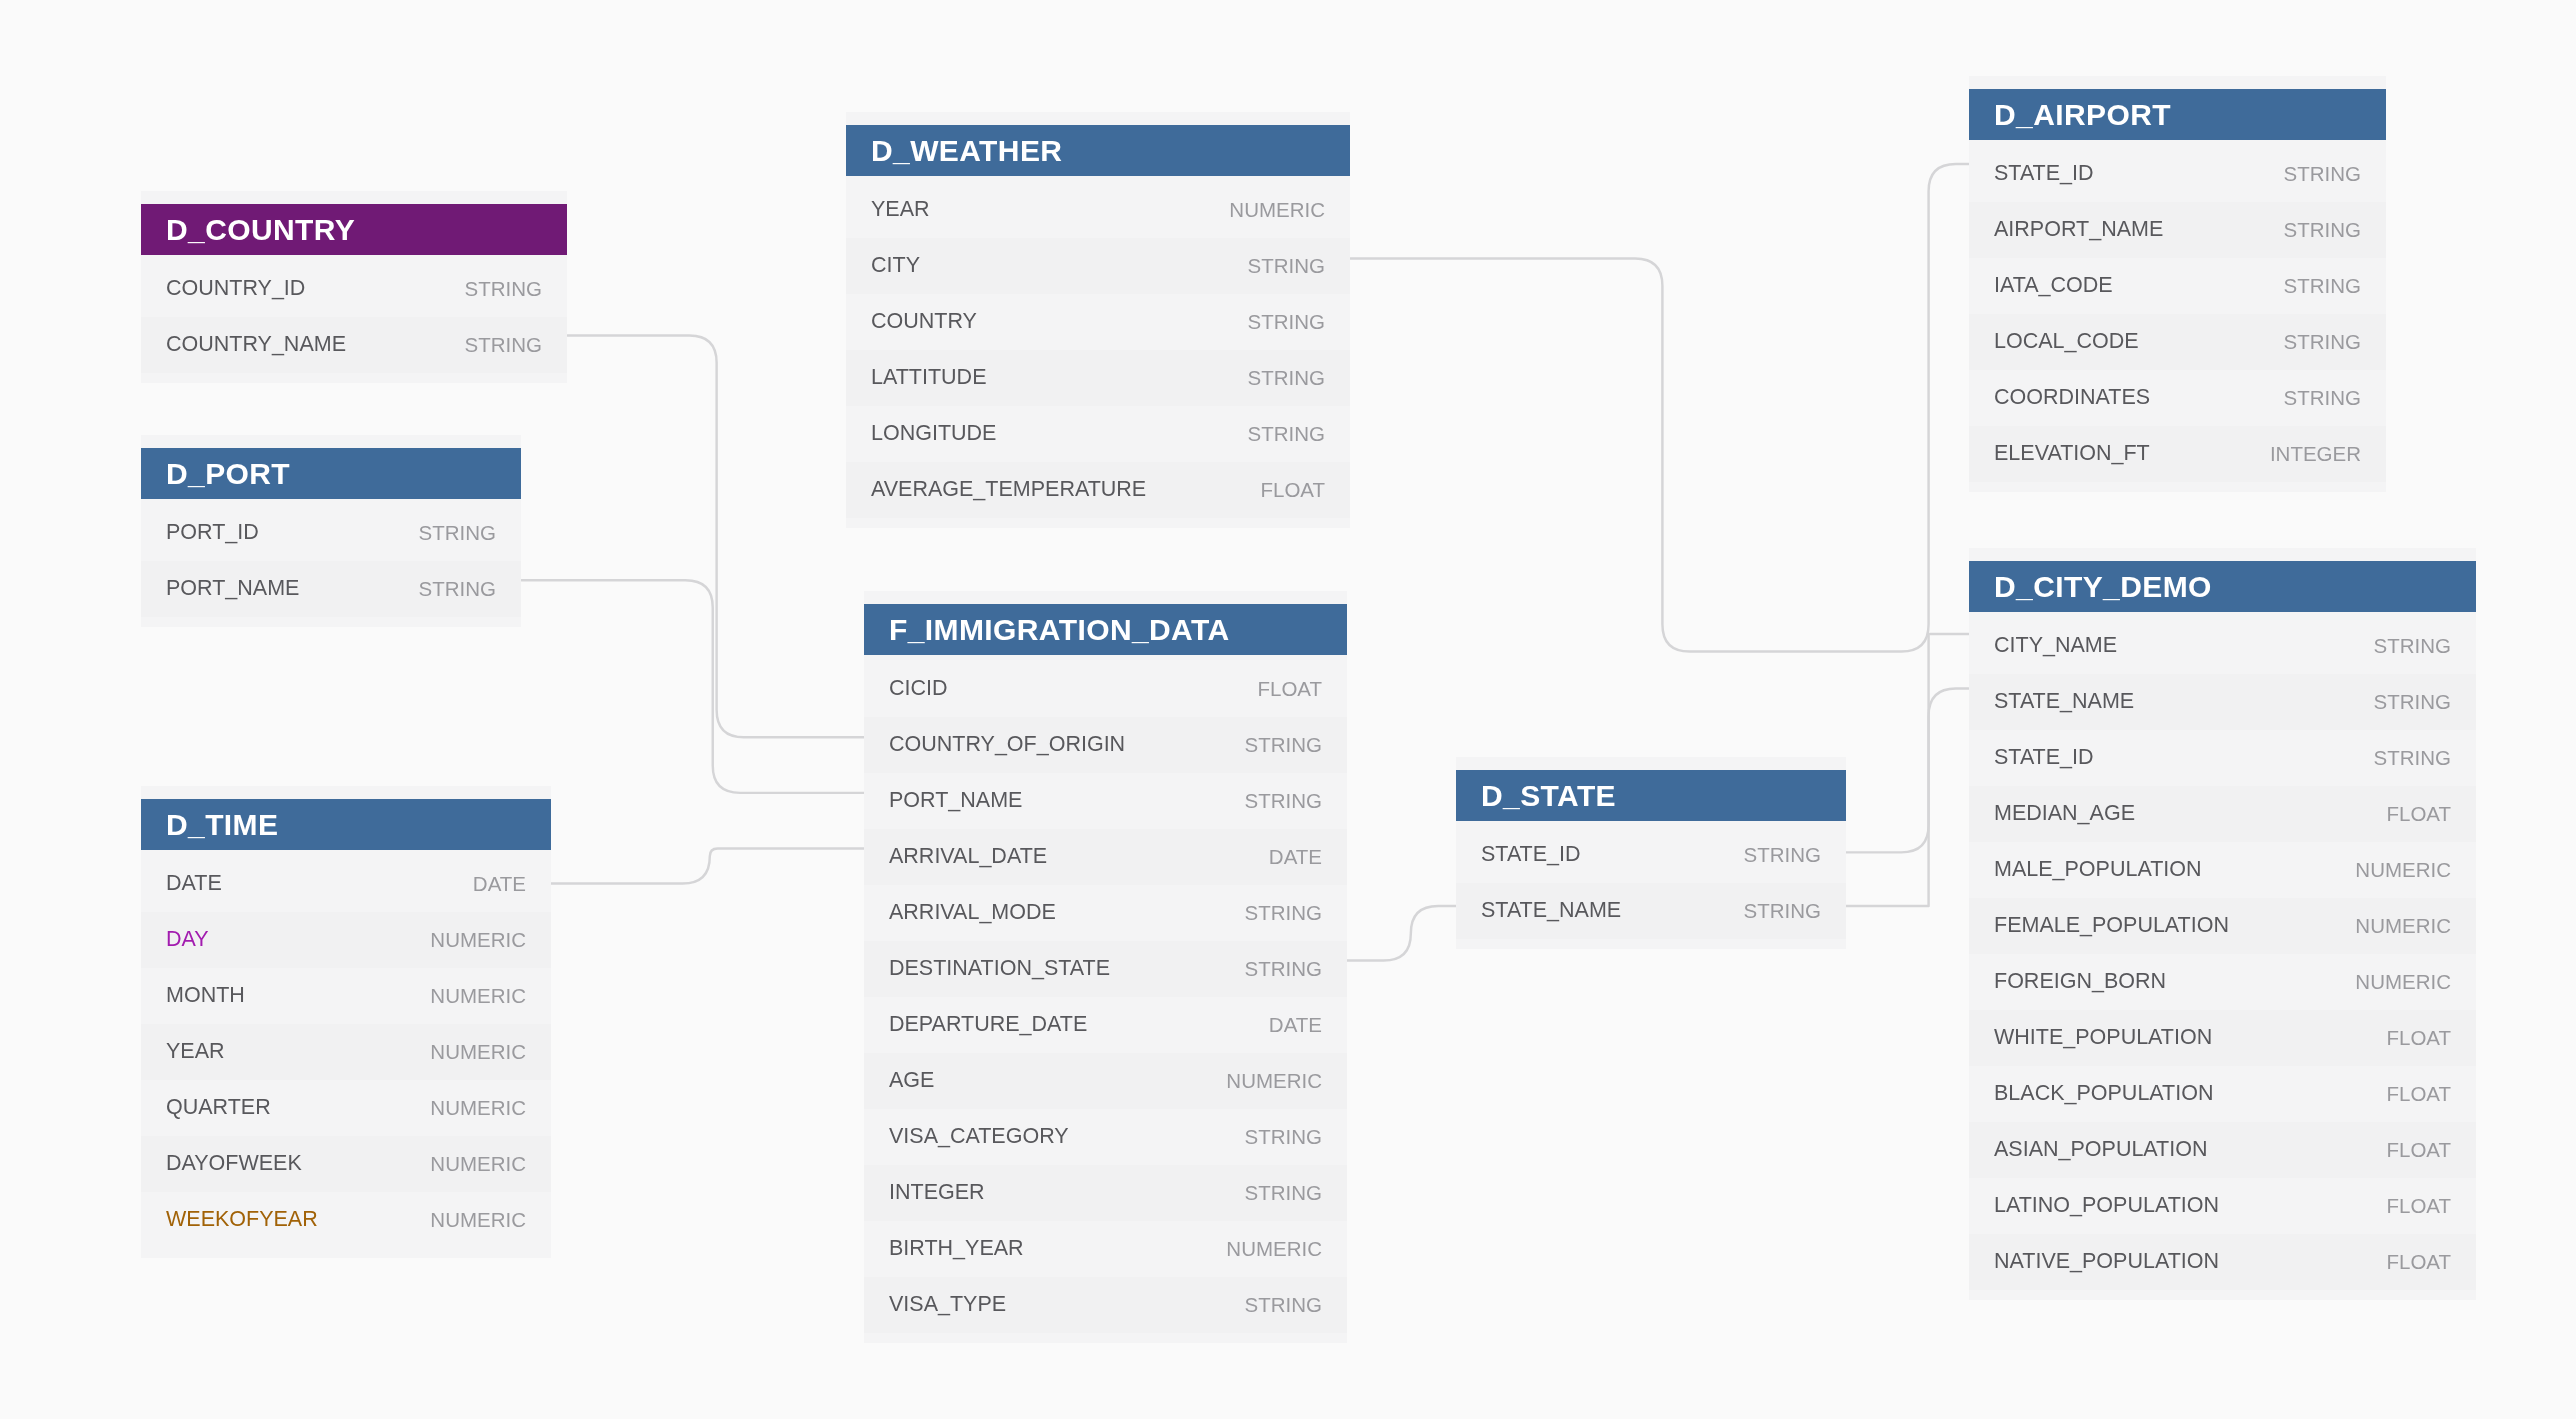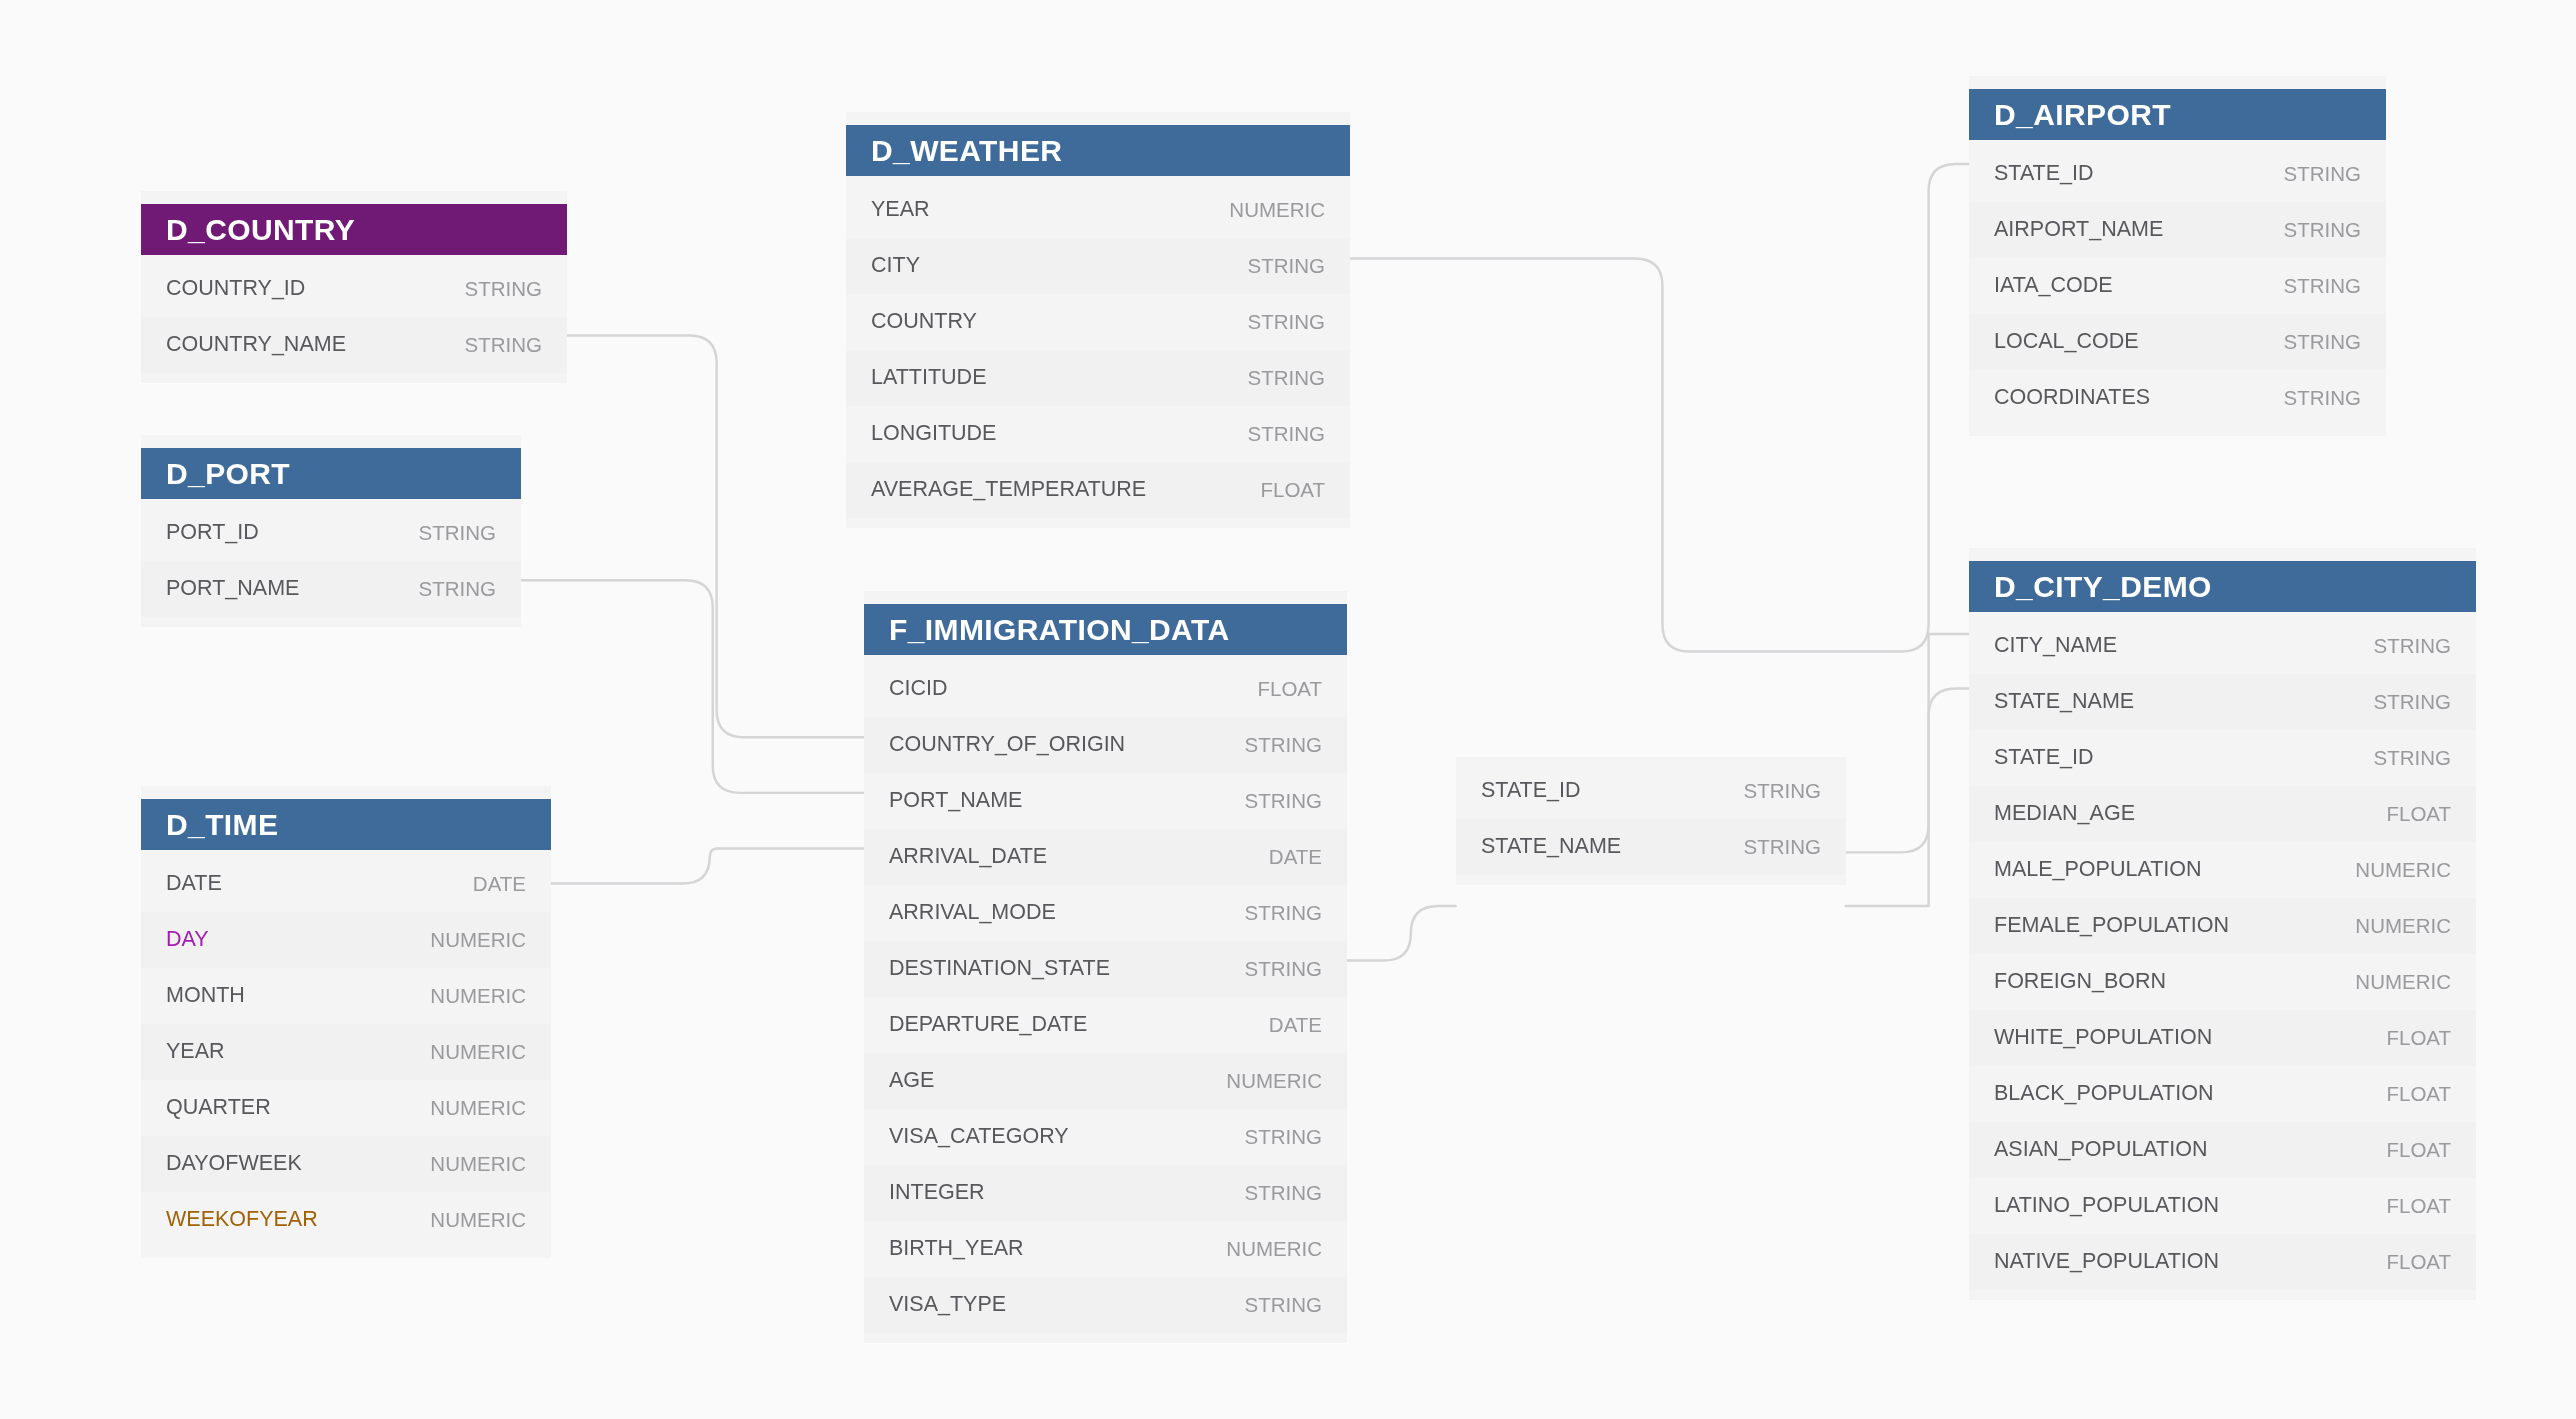"ELEVATION_FT" div.field-row { html: none -> <div> <span>ELEVATION_FT</span> <span>INTEGER</span> </div> }
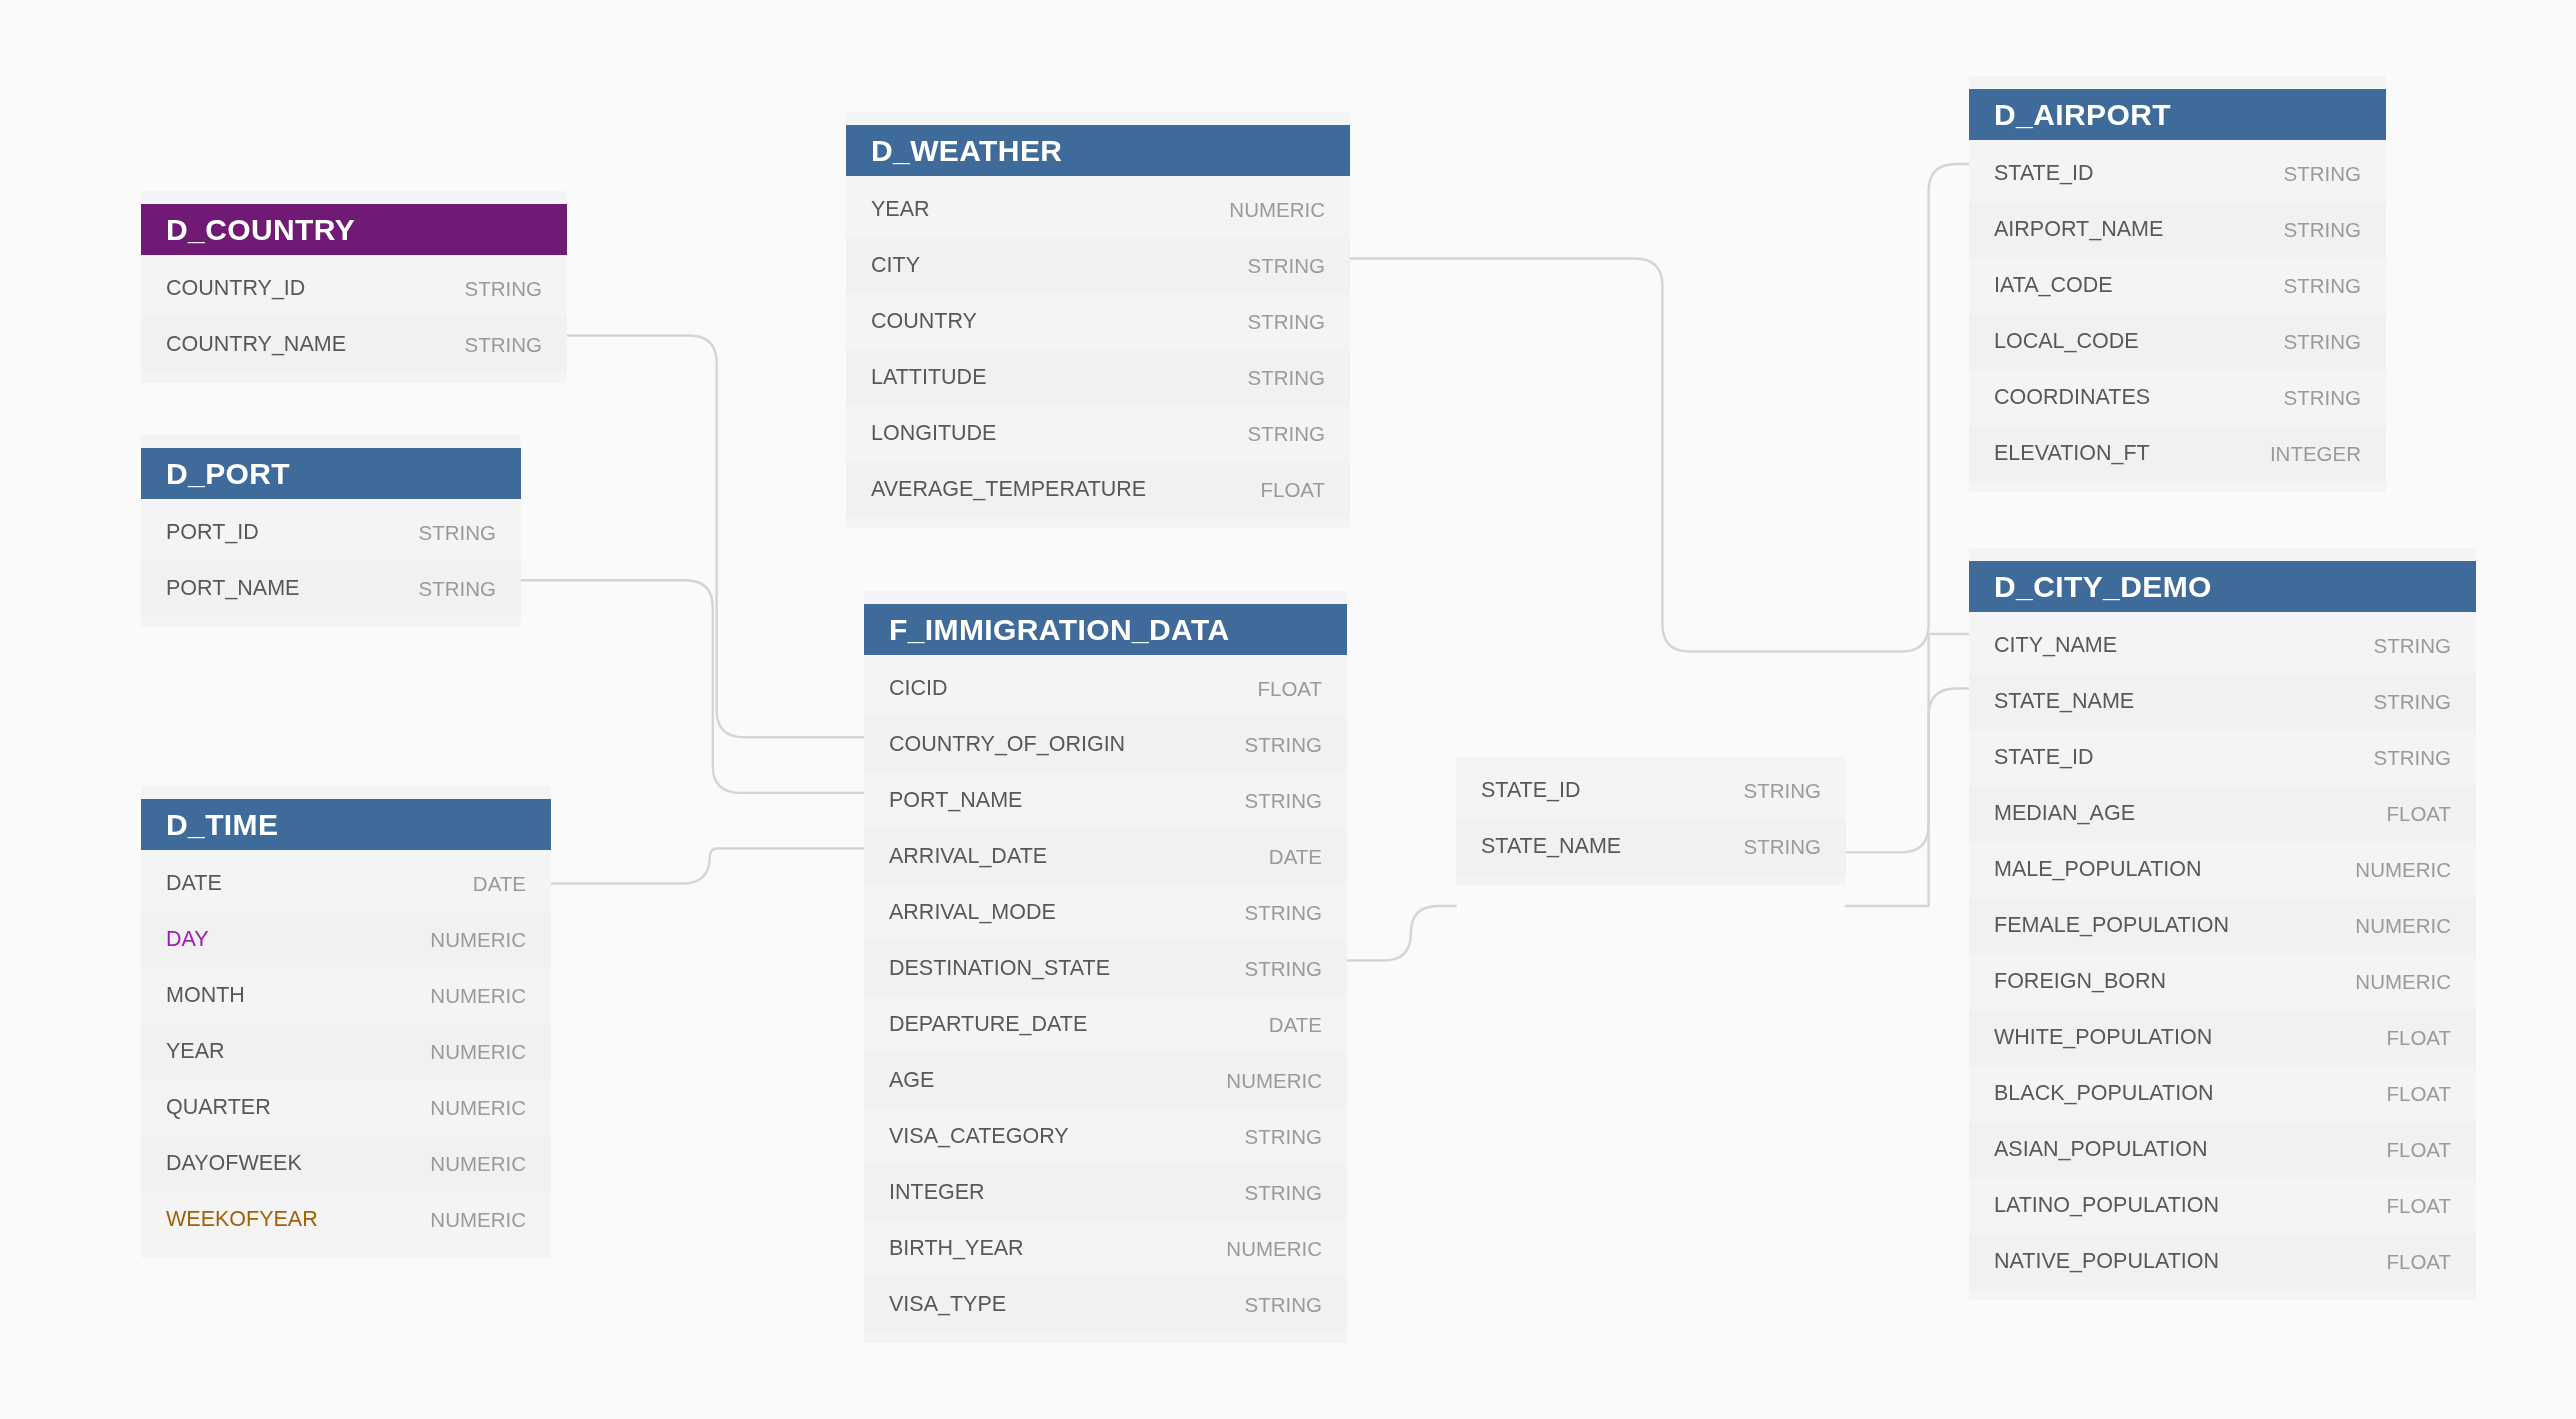"D_STATE" div.entity-header { html: none -> <div>D_STATE</div> }
